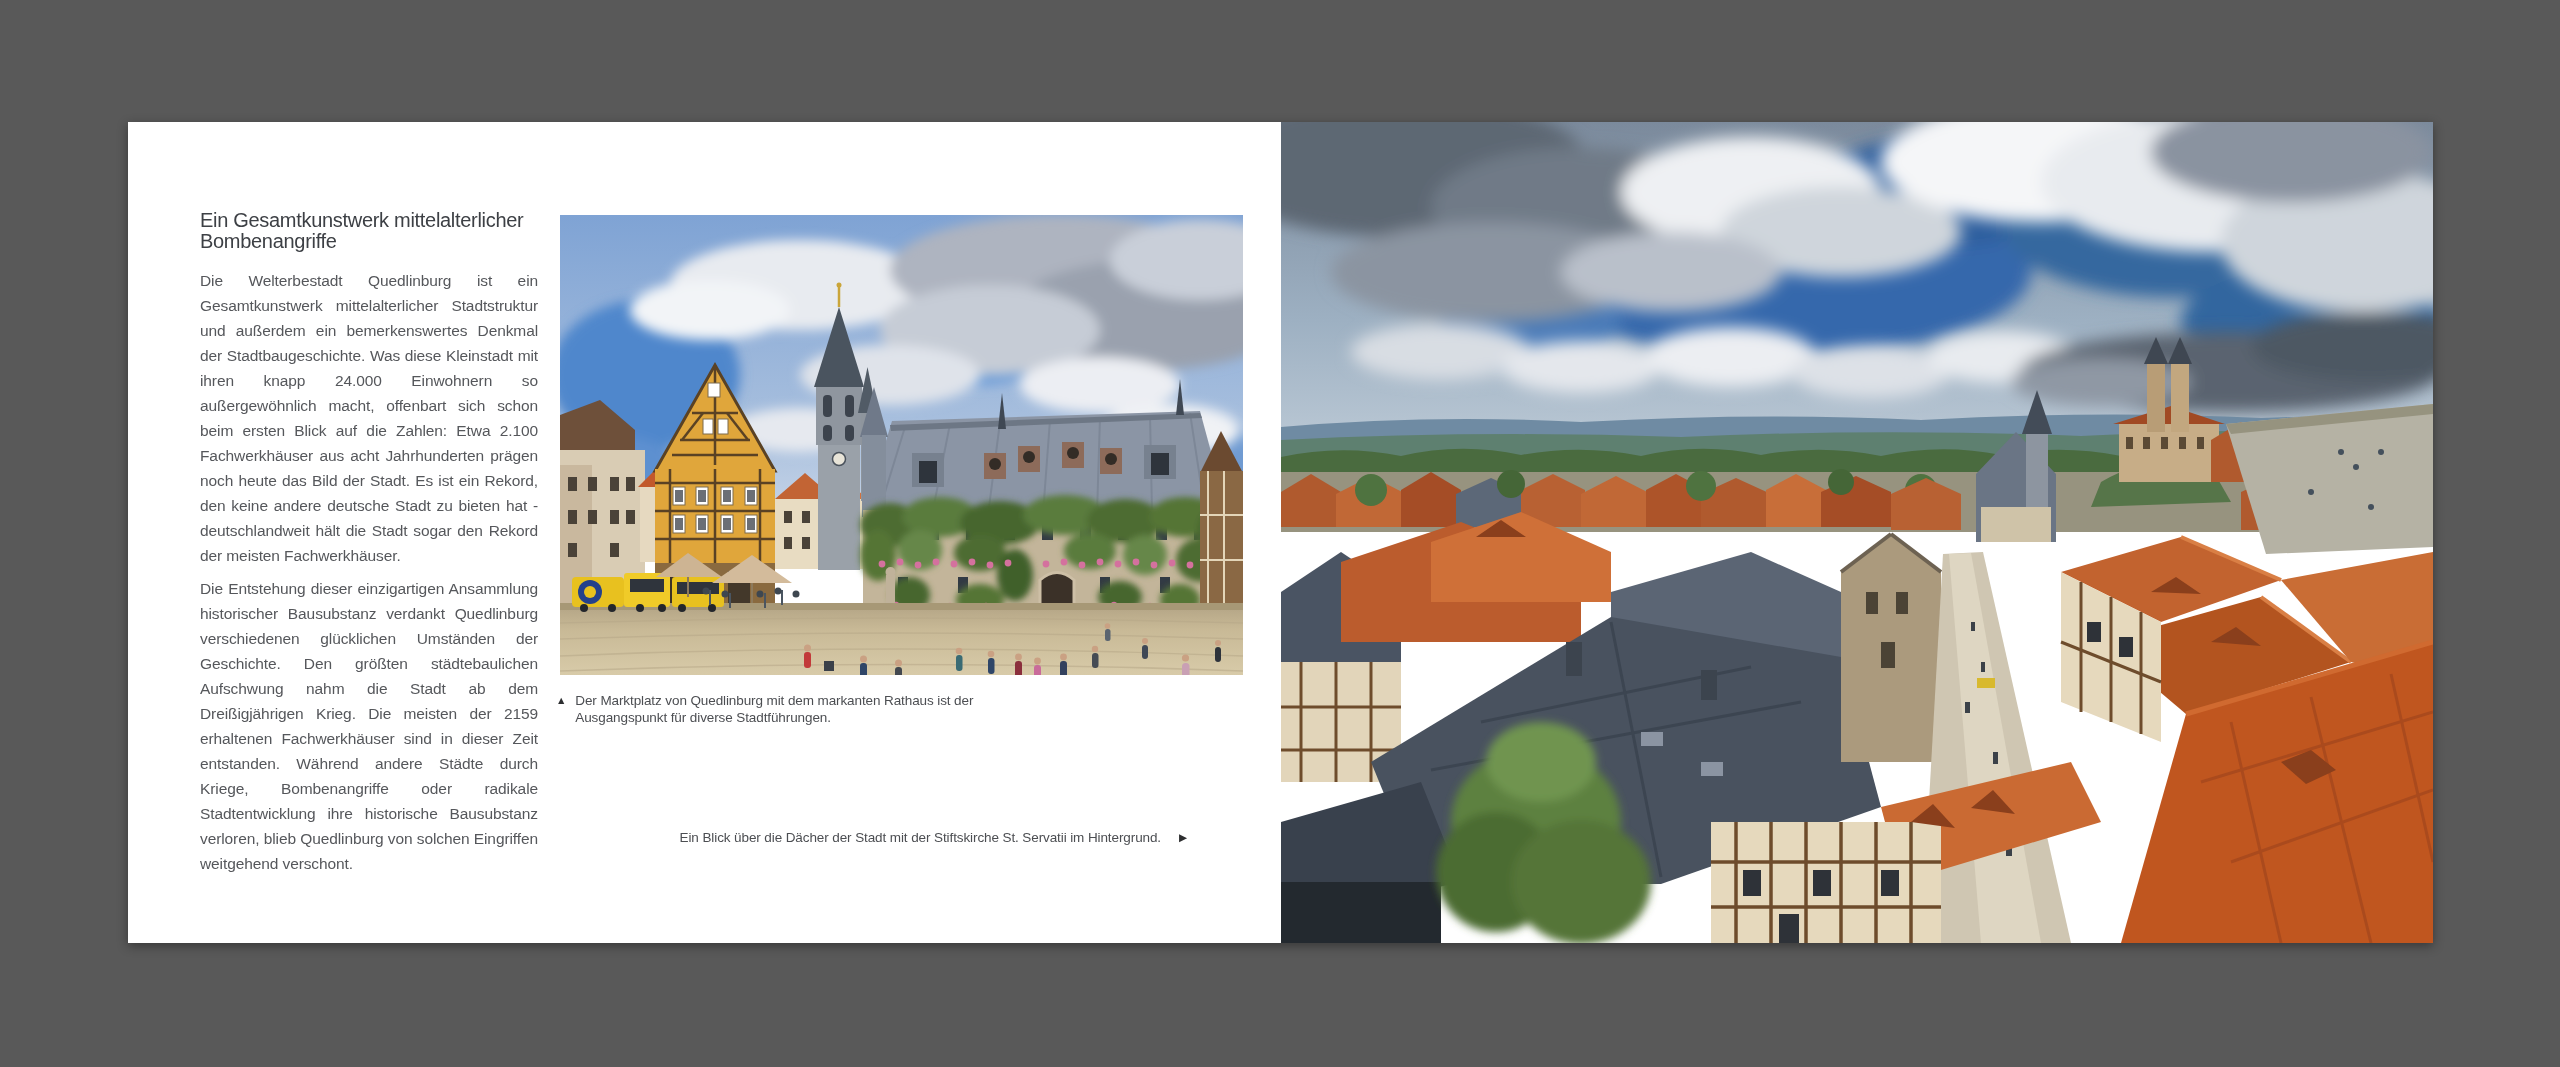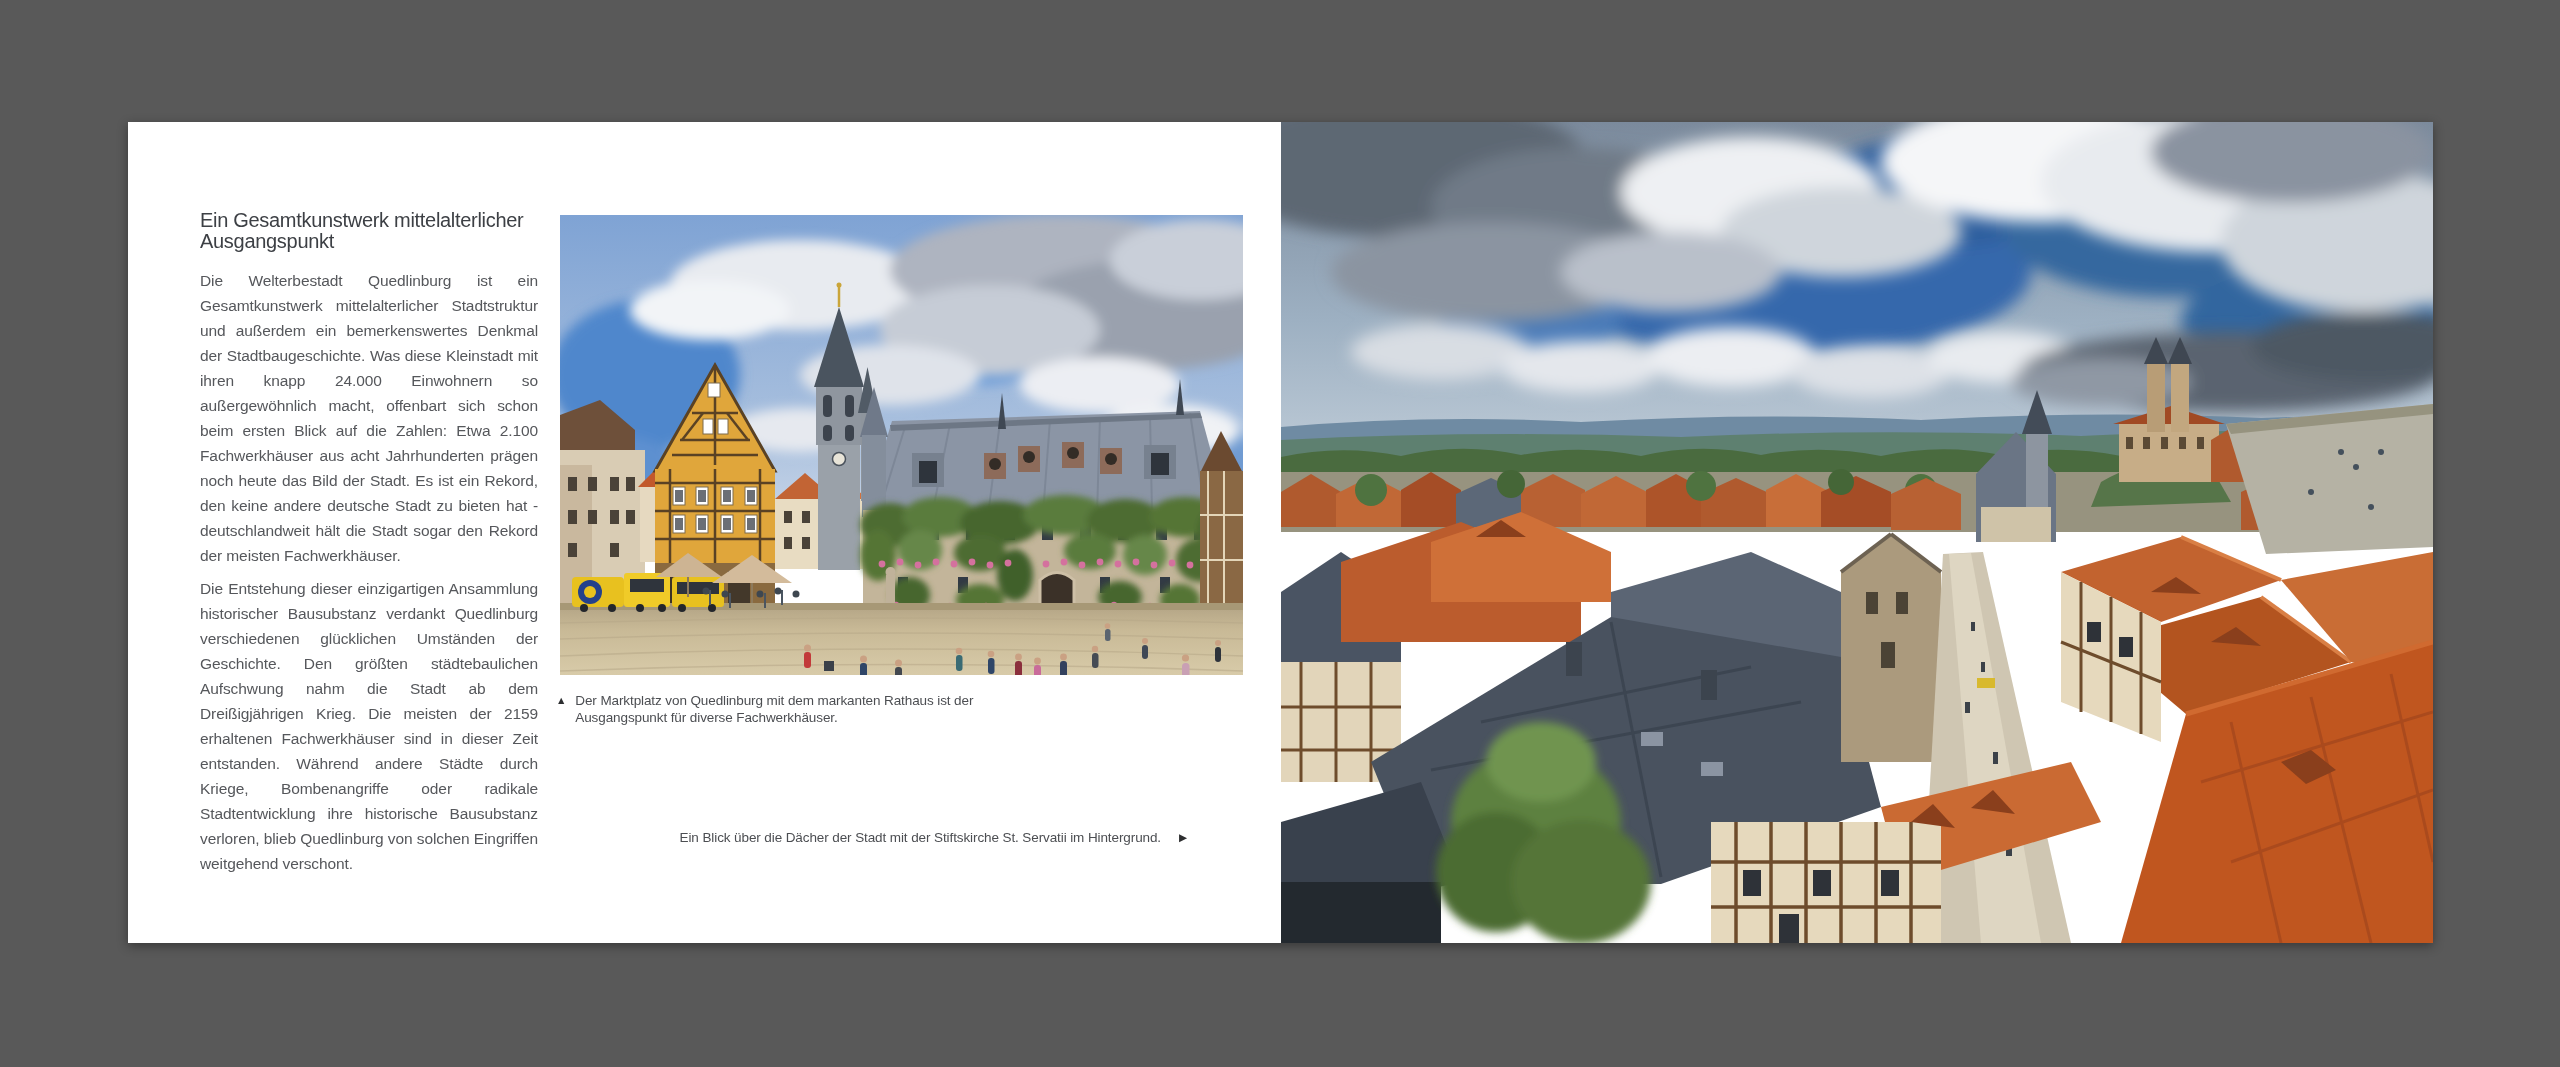"Ausgangspunkt" div { text: Ausgangspunkt -> Bombenangriffe }
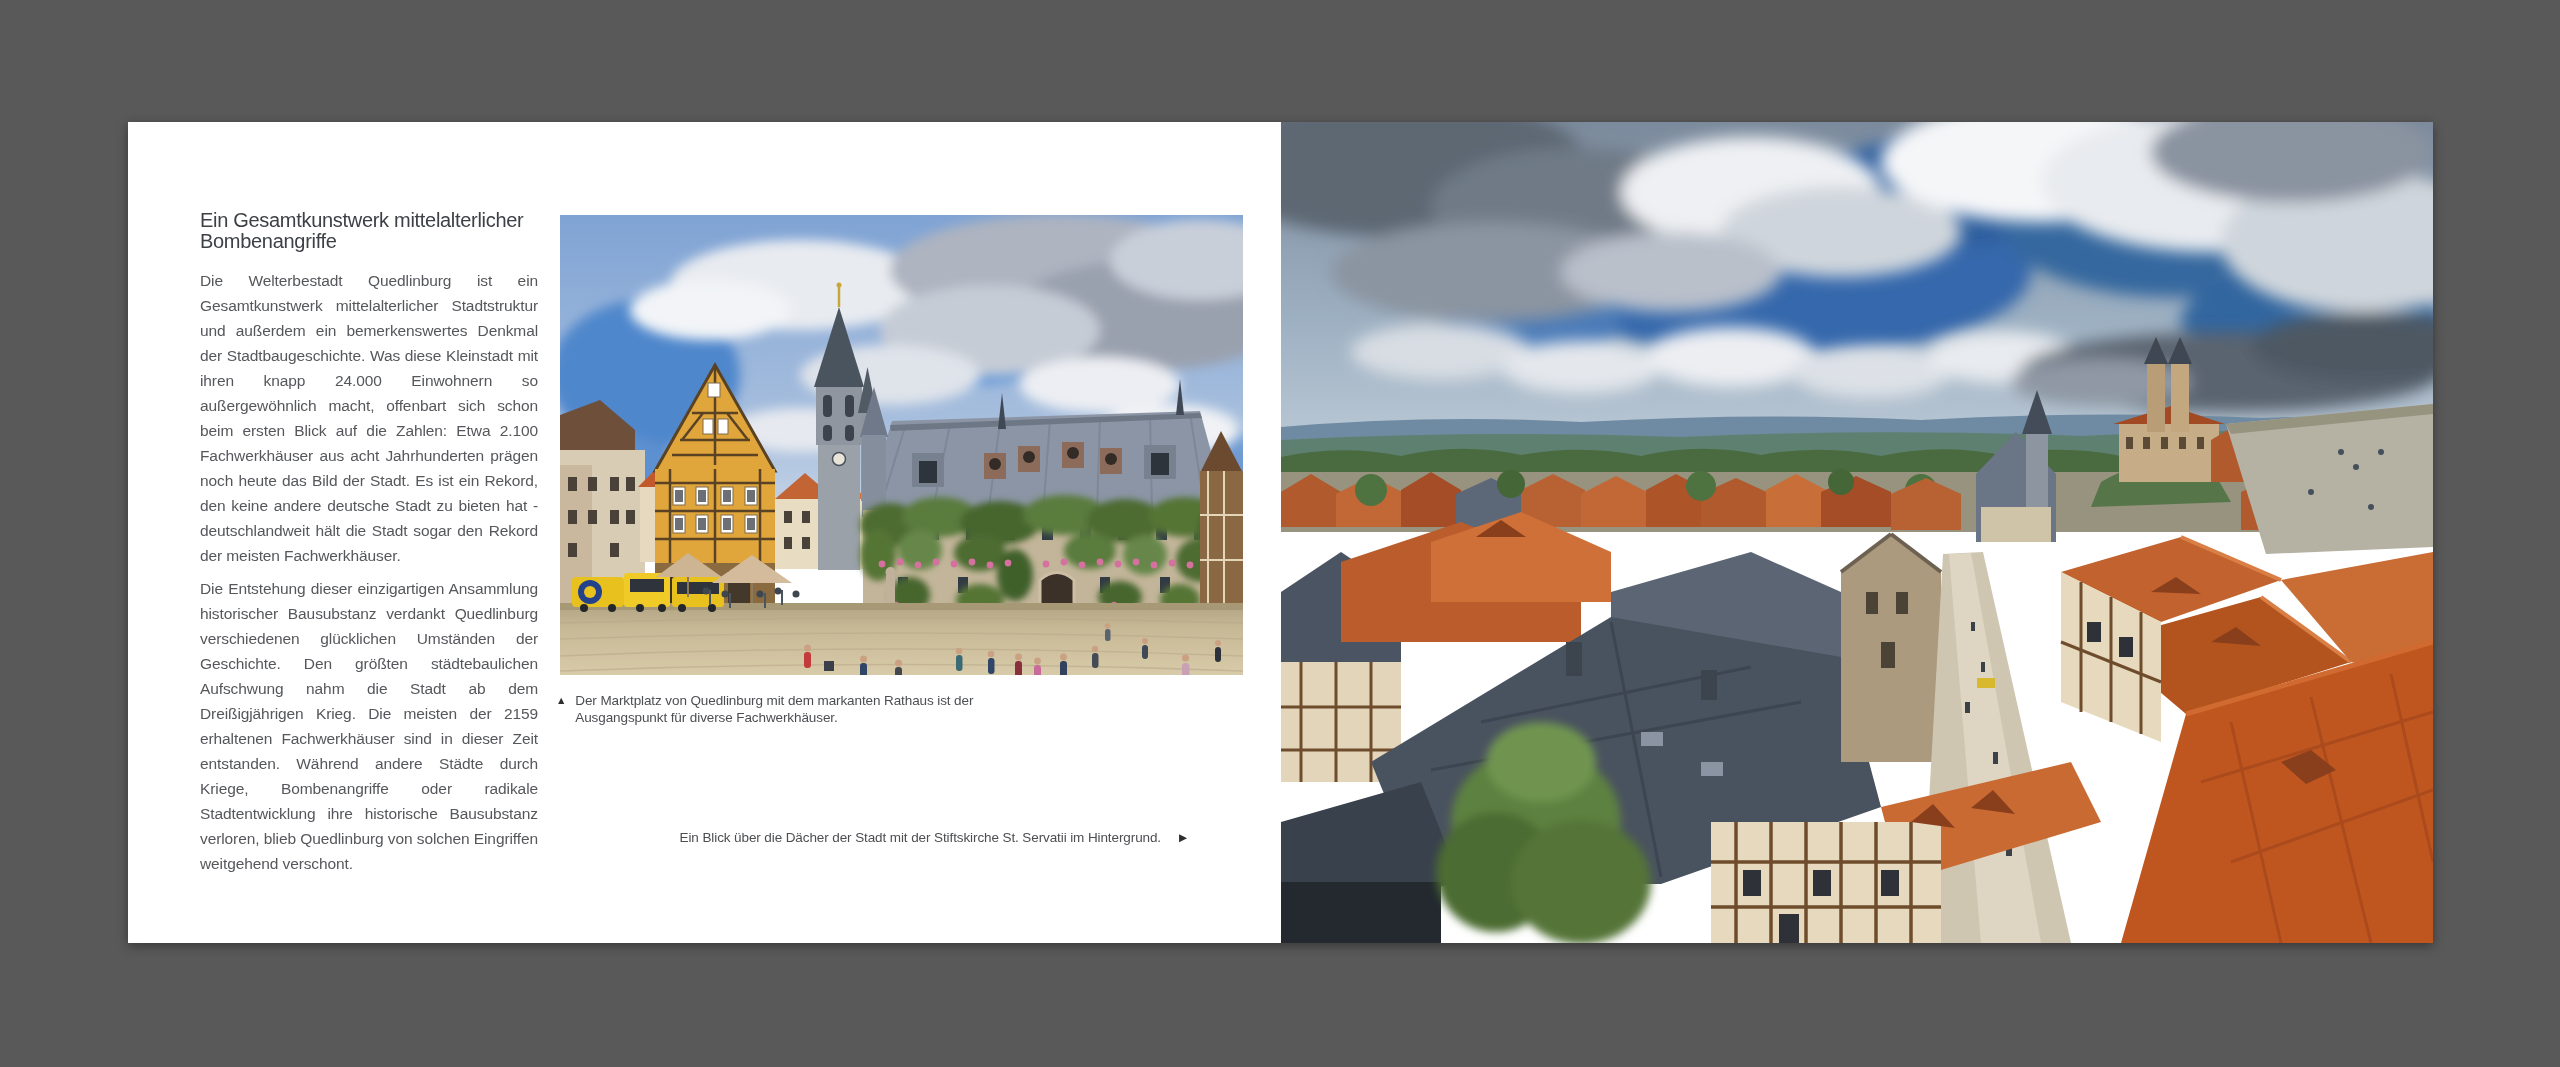"Der Marktplatz von Quedlinburg mit" span { text: Fachwerkhäuser -> Stadtführungen }
